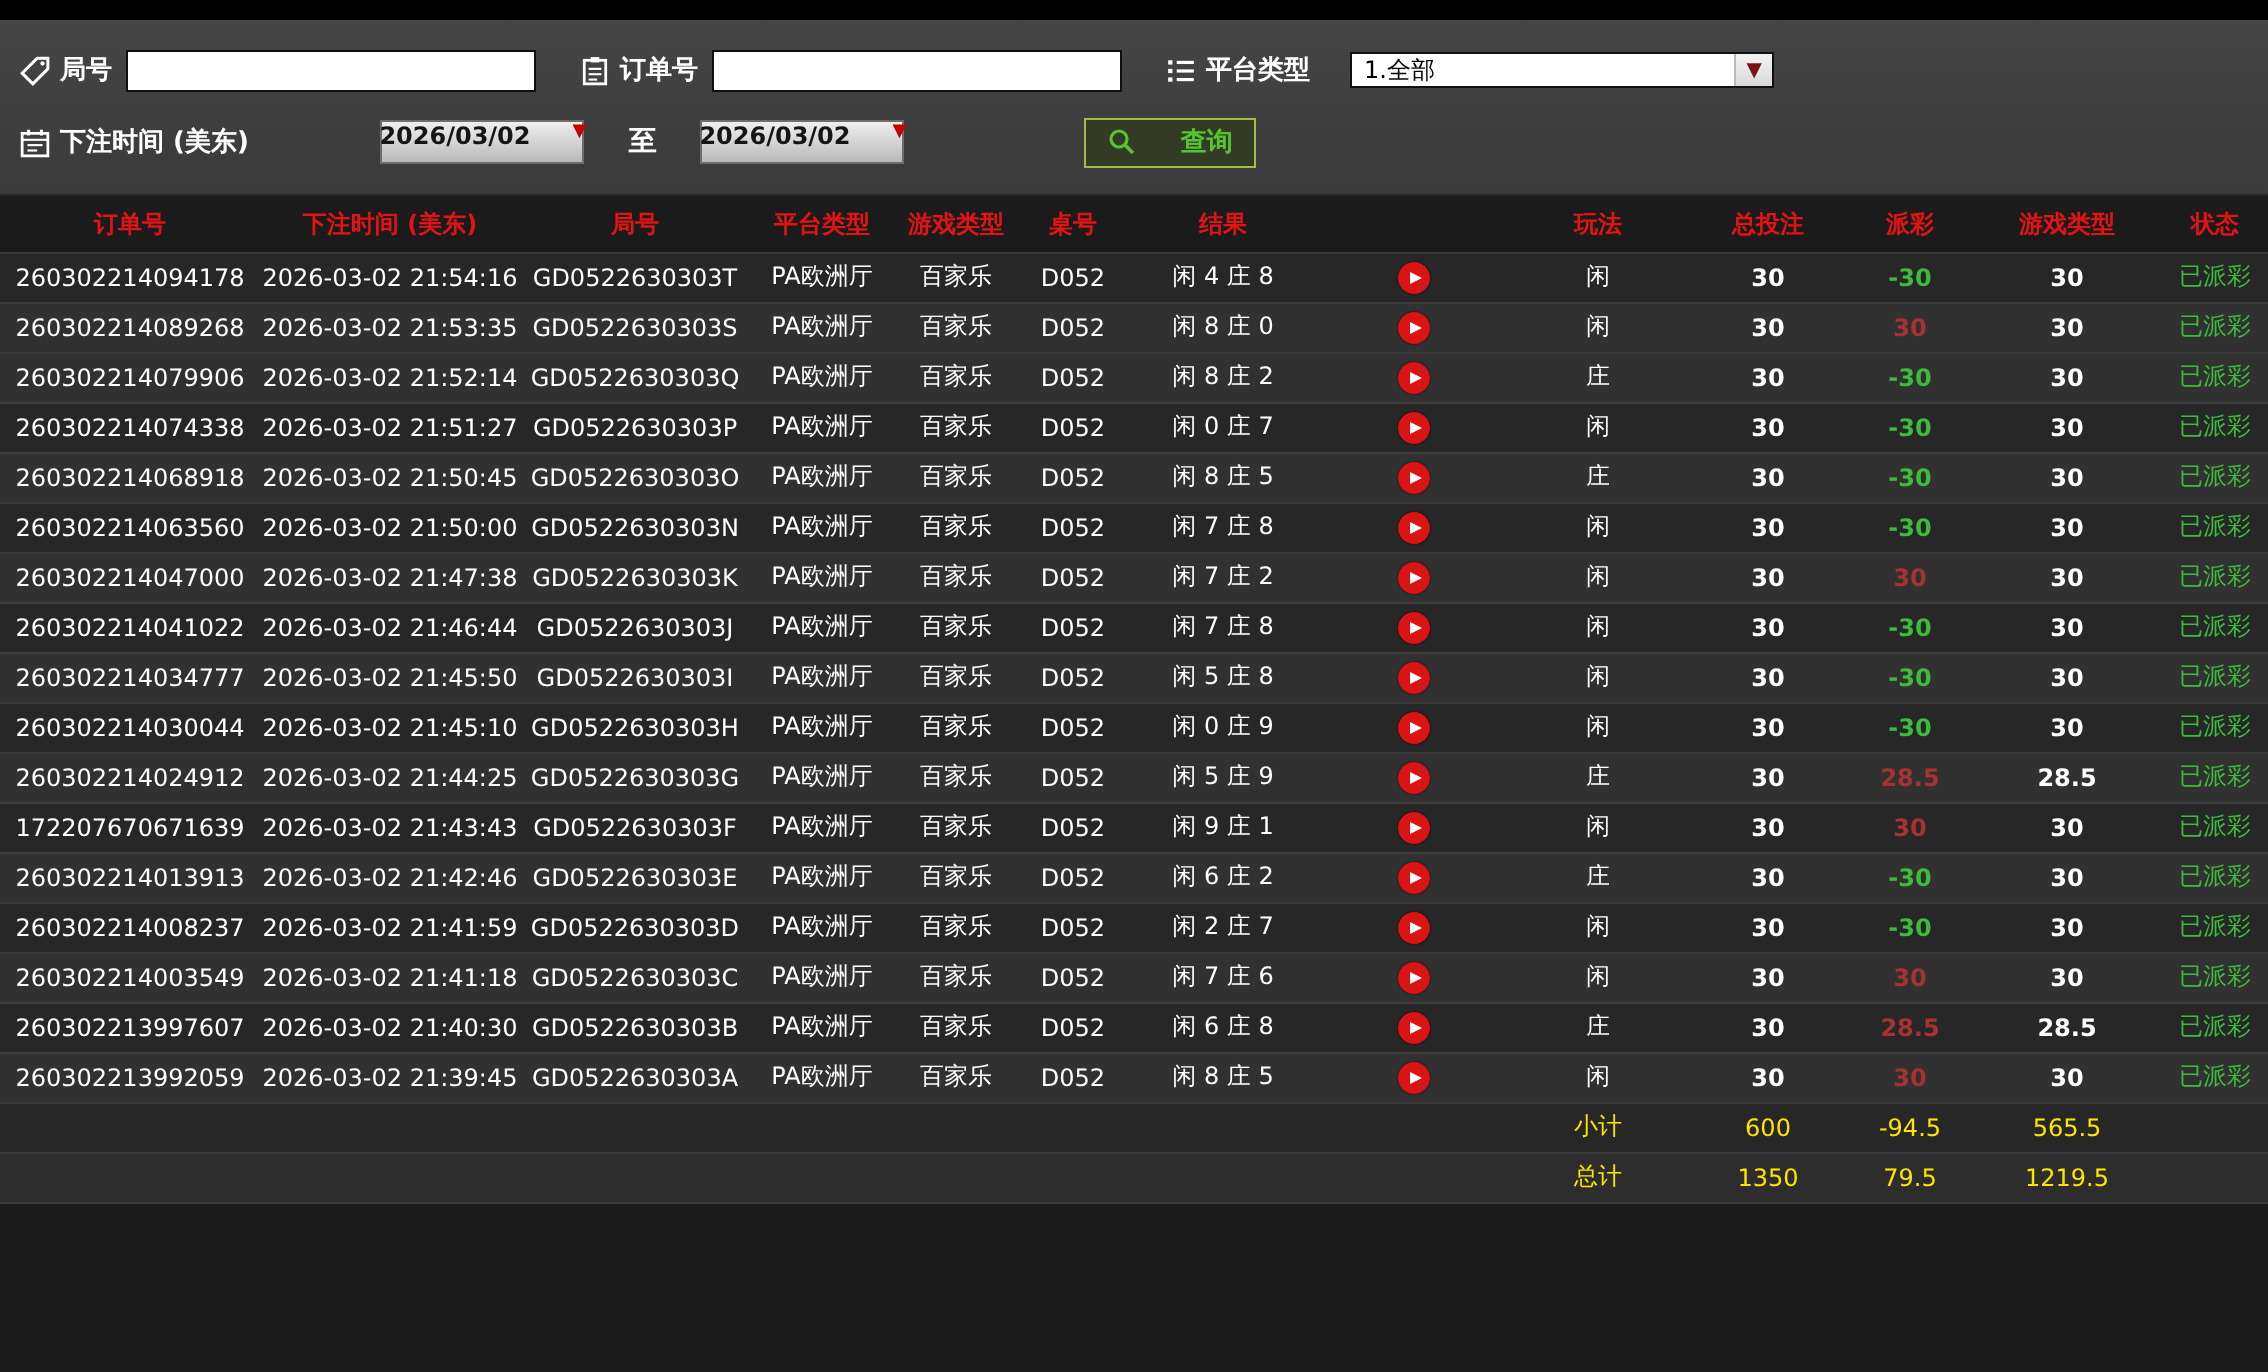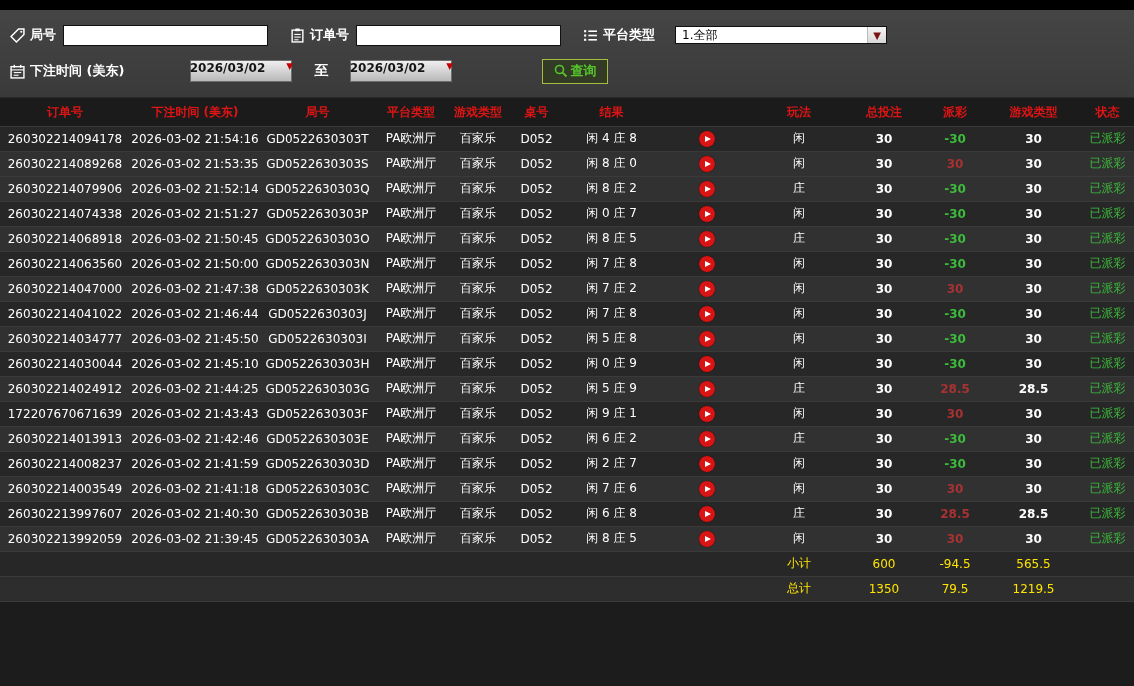"查询" .query-btn { gap: 2px -> 22px }
